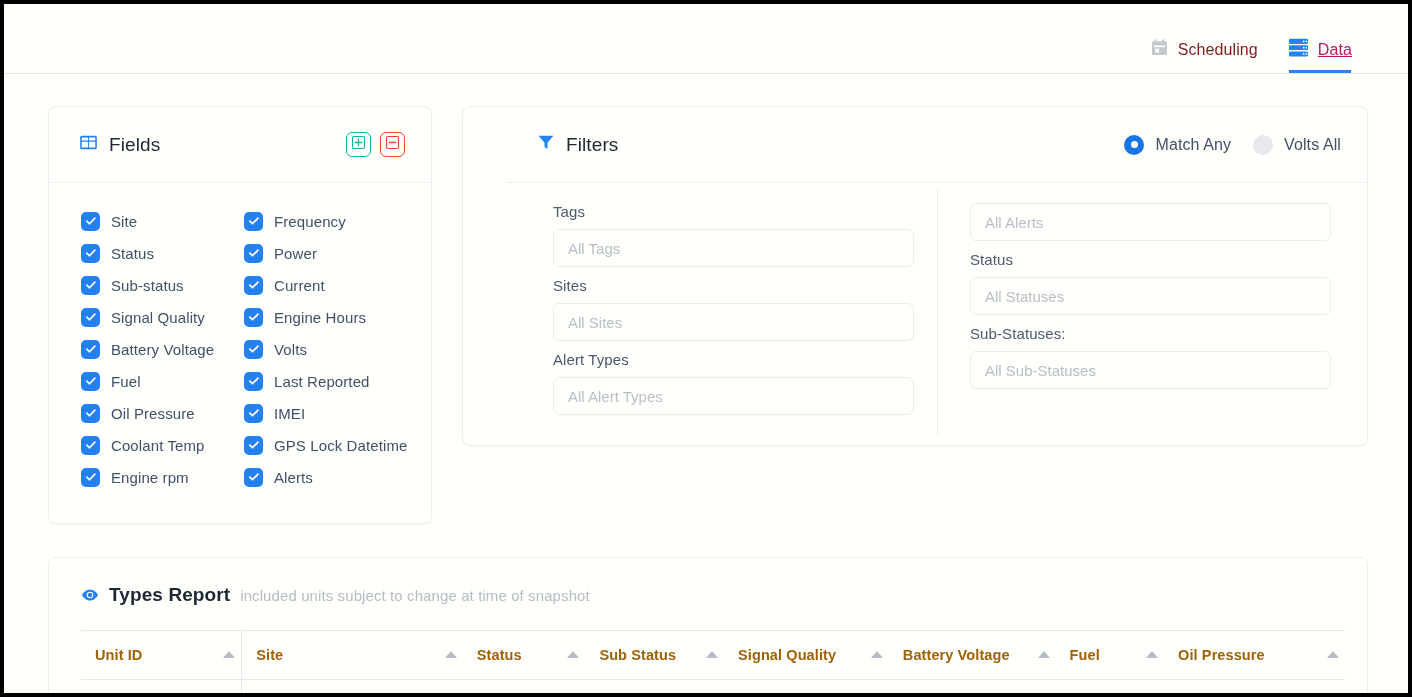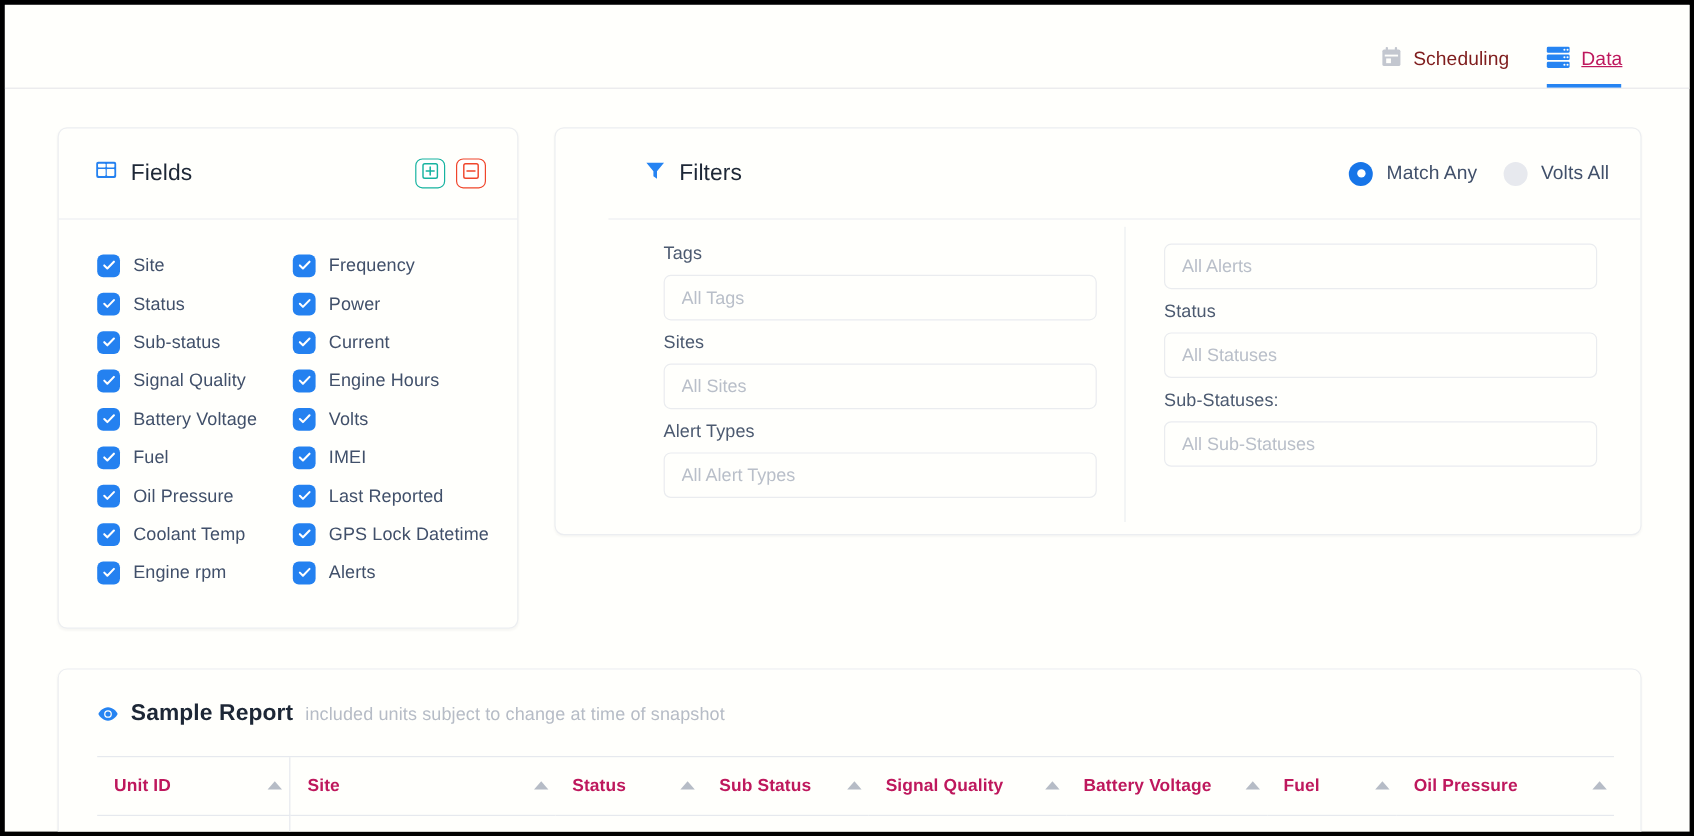"IMEI" div.check-row { order: before "Last Reported" -> after "Last Reported" }
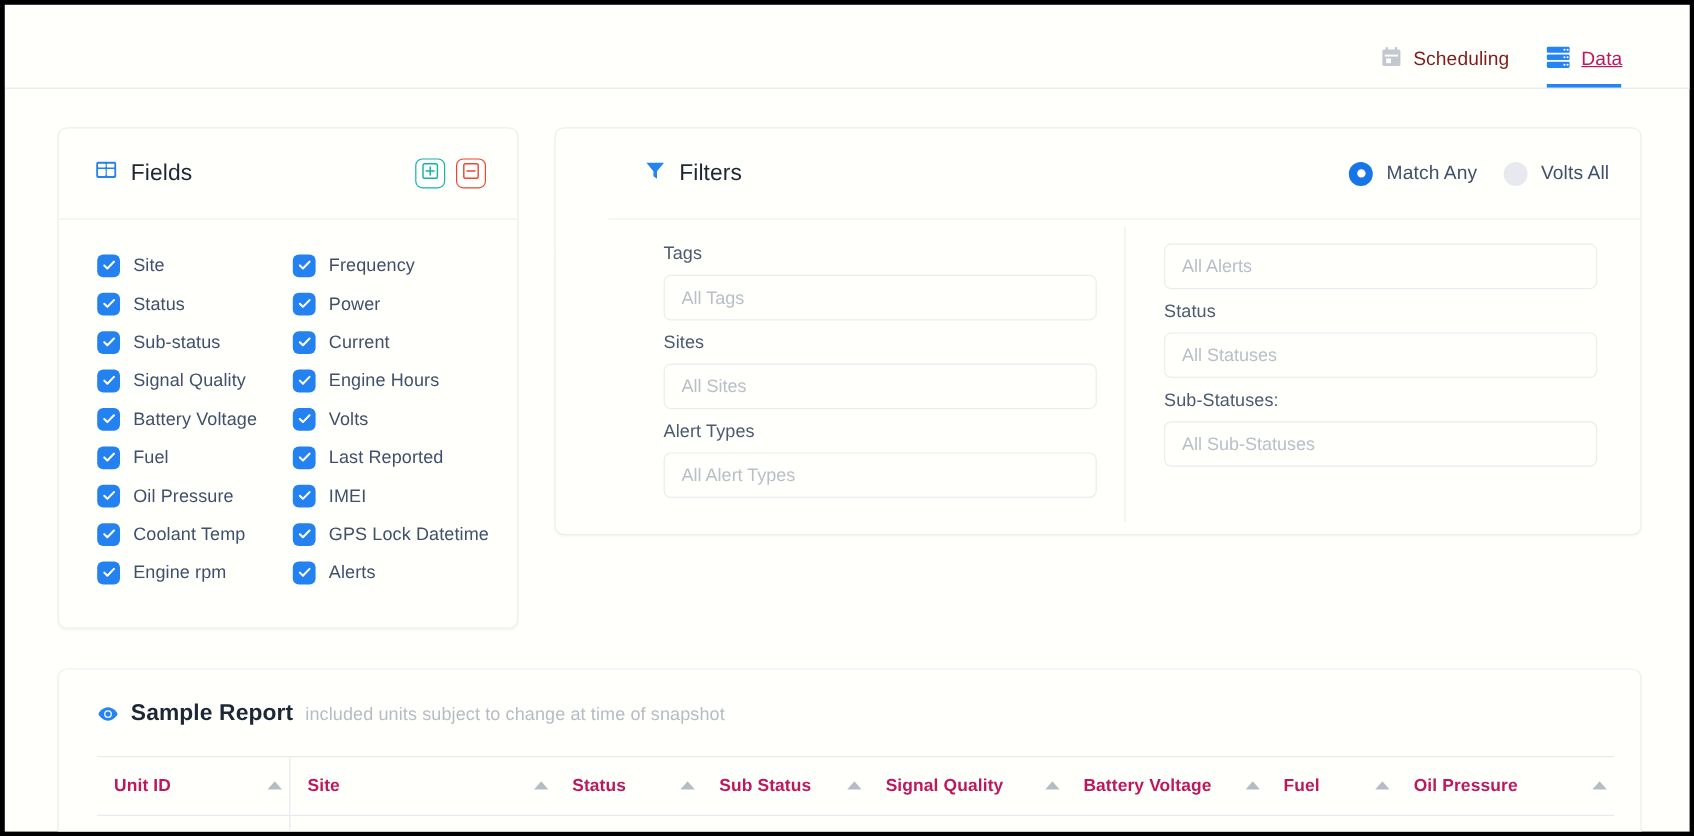"Sample Report" span.sample-title { text: Sample -> Types }
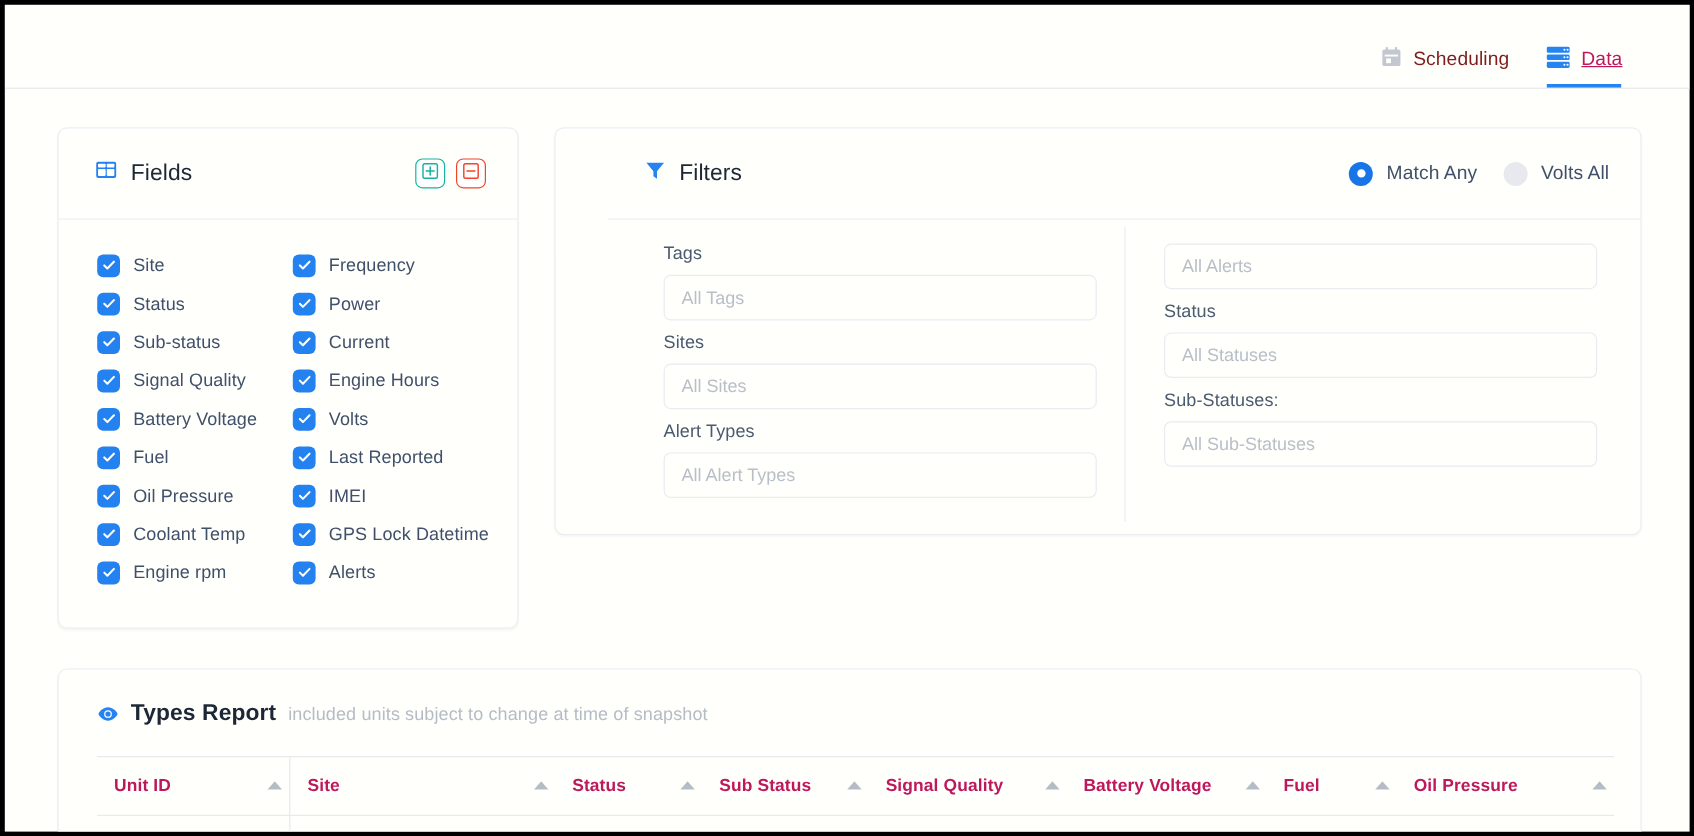"Unit ID" table.report-table th { color: #be185d -> #a16207 }
